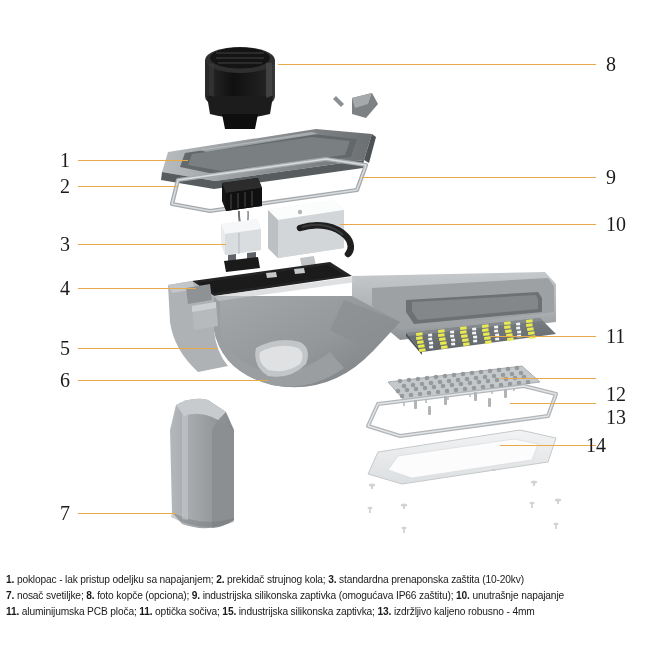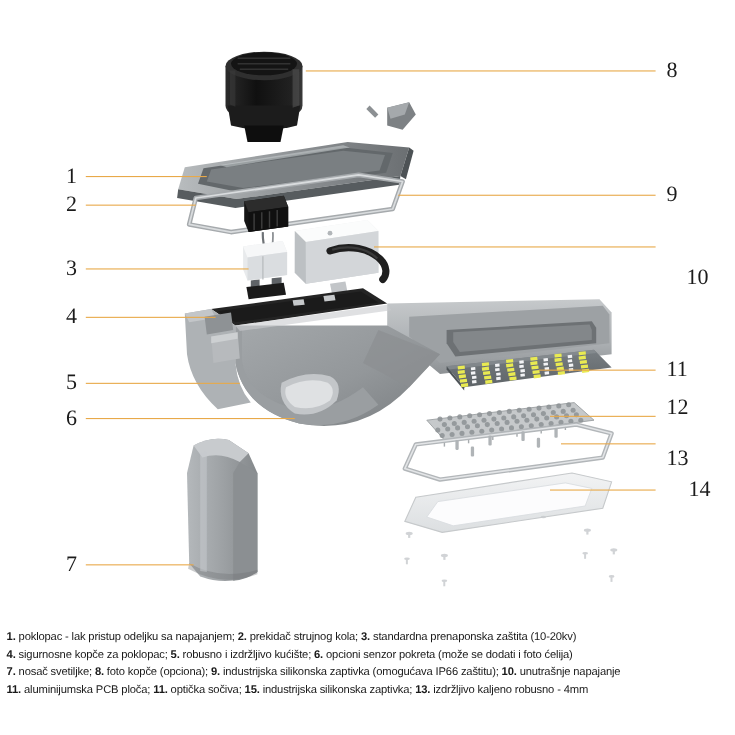"10" div.callout-num { left: 624px -> 606px; margin-top: 28px -> none }
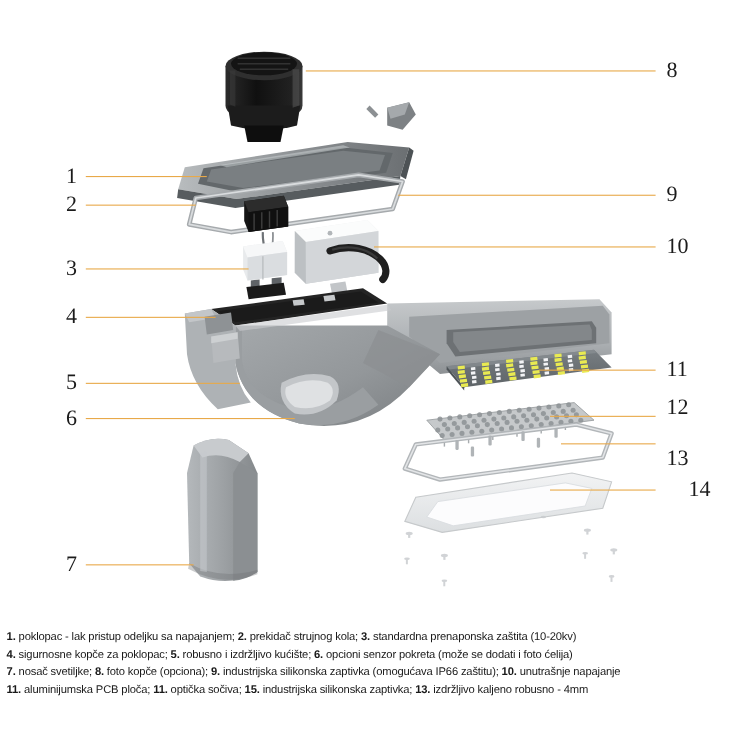"12" div.callout-num { top: 360px -> 384px }
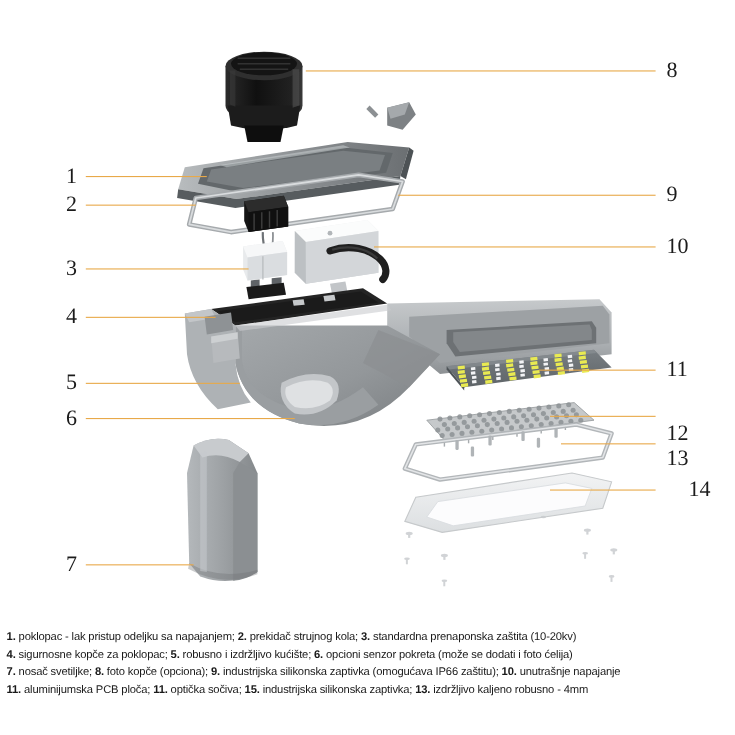"14" div.callout-num { left: 626px -> 586px }
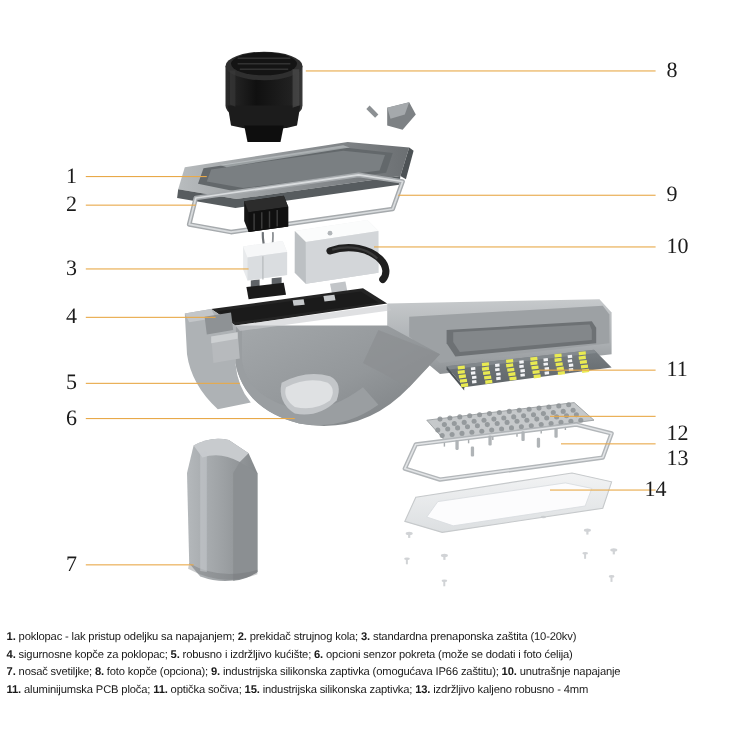"4. sigurnosne kopče za poklopac;" div.cap-line { html: <div> <b>4.</b><span> sigurnosne kopče za poklopac; </span><b>5.</b><span> robusno i izdržljivo kućište; </span><b>6.</b><span> opcioni senzor pokreta (može se dodati i foto ćelija)</span> </div> -> none }
